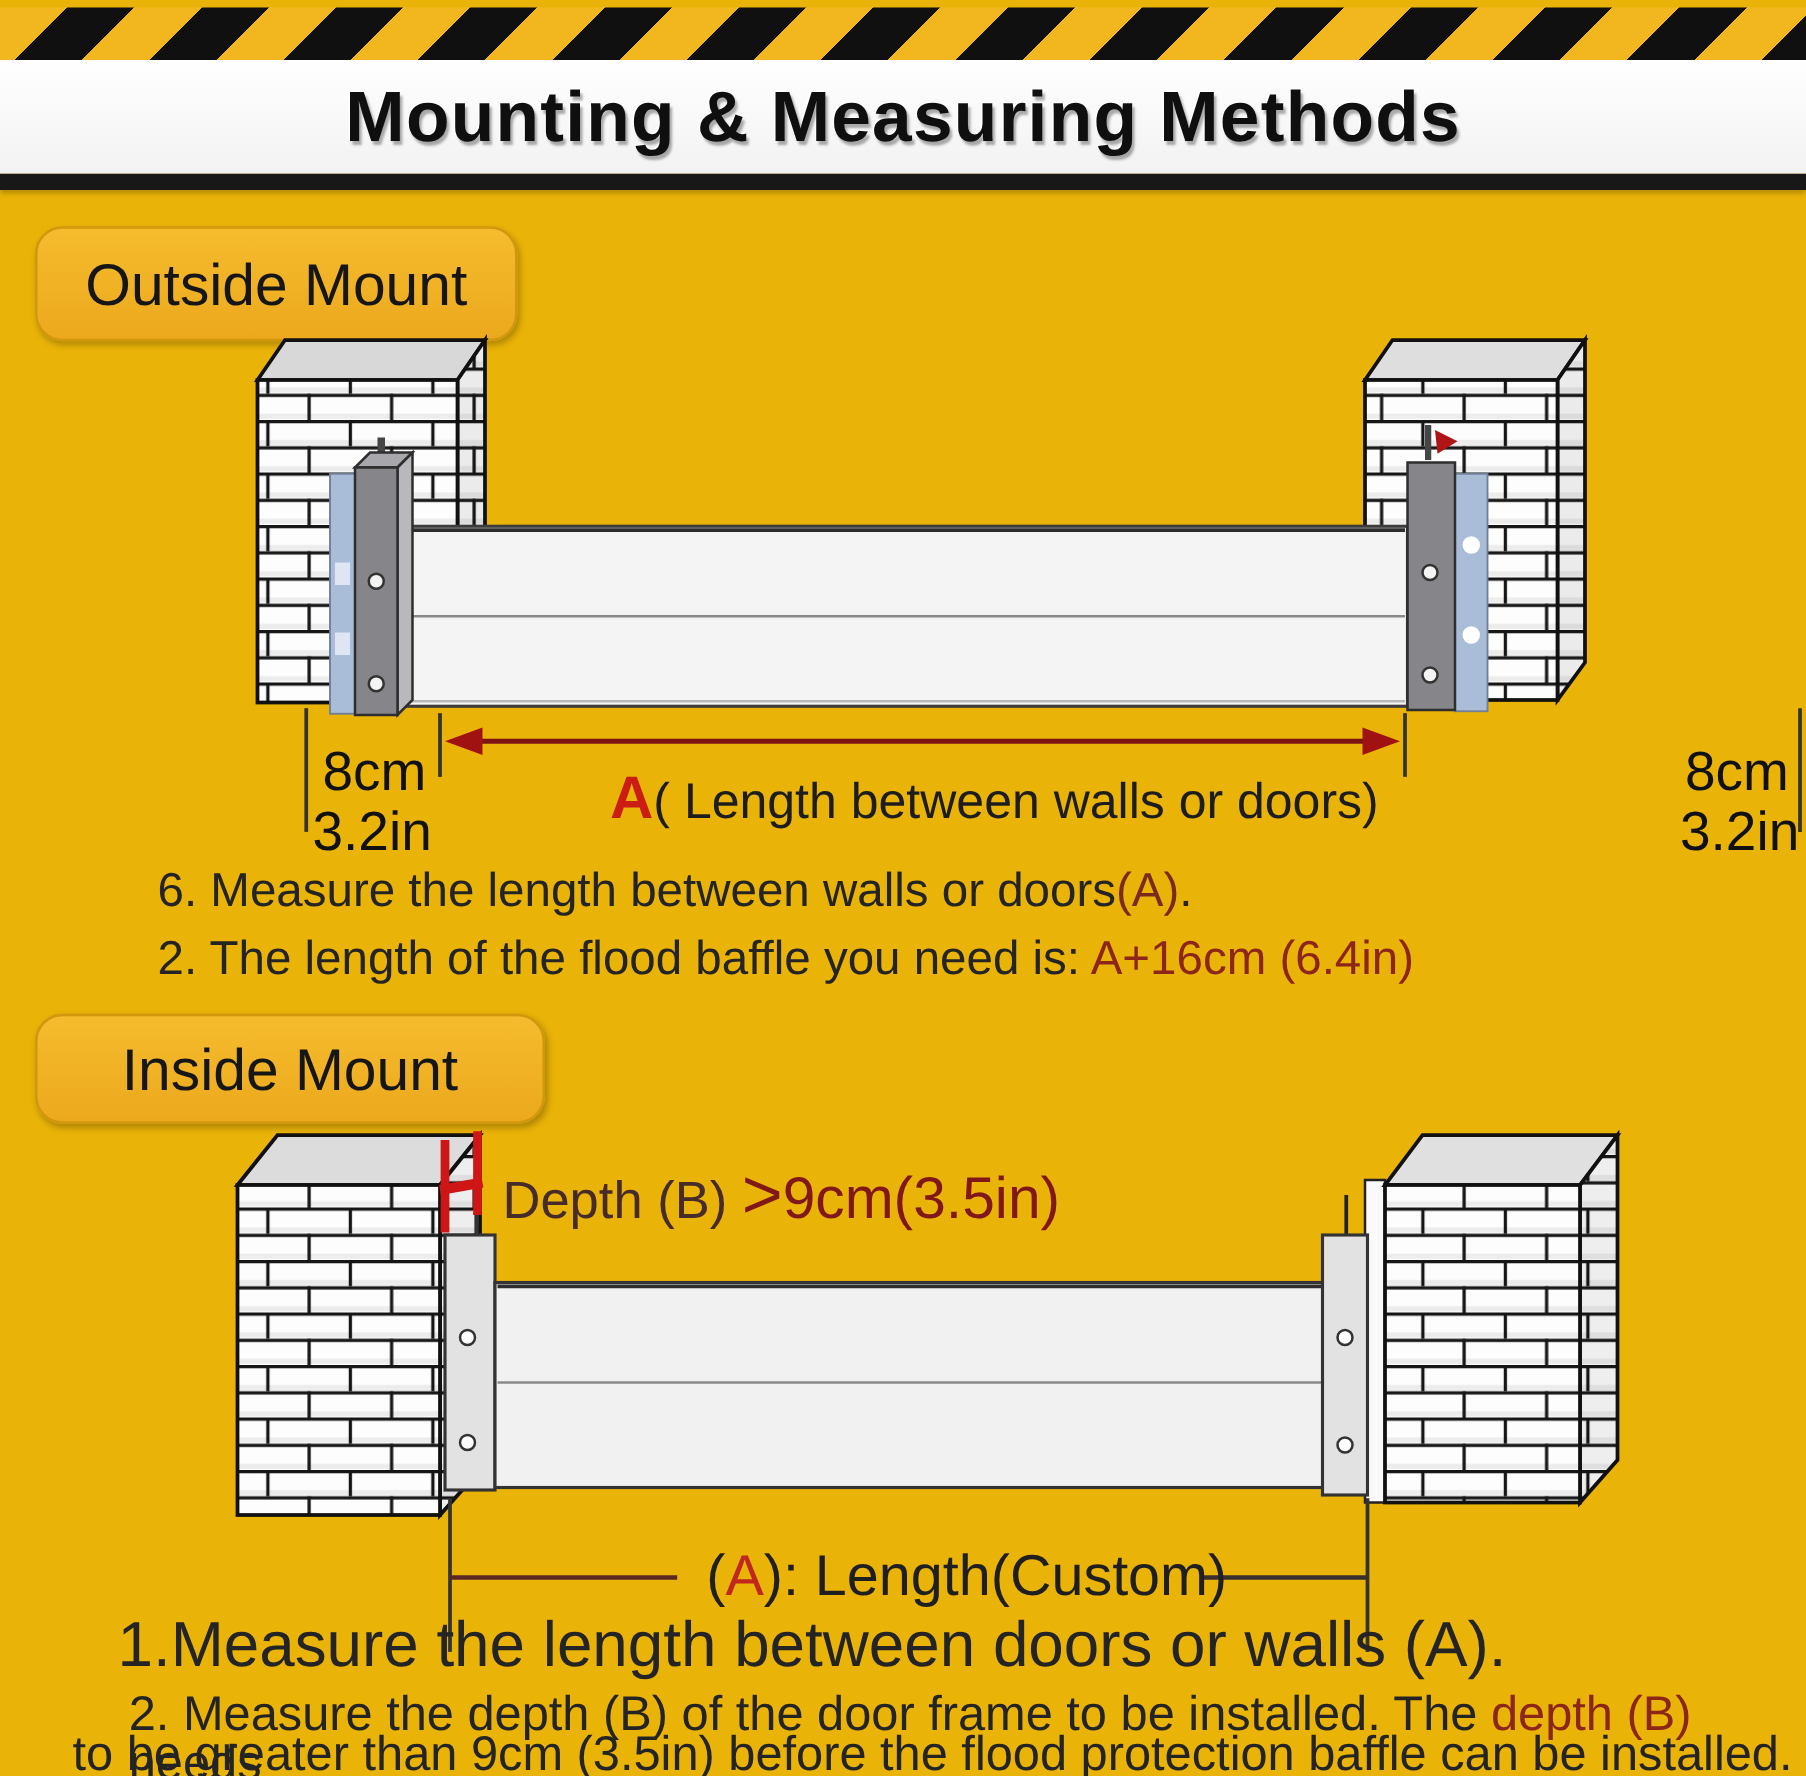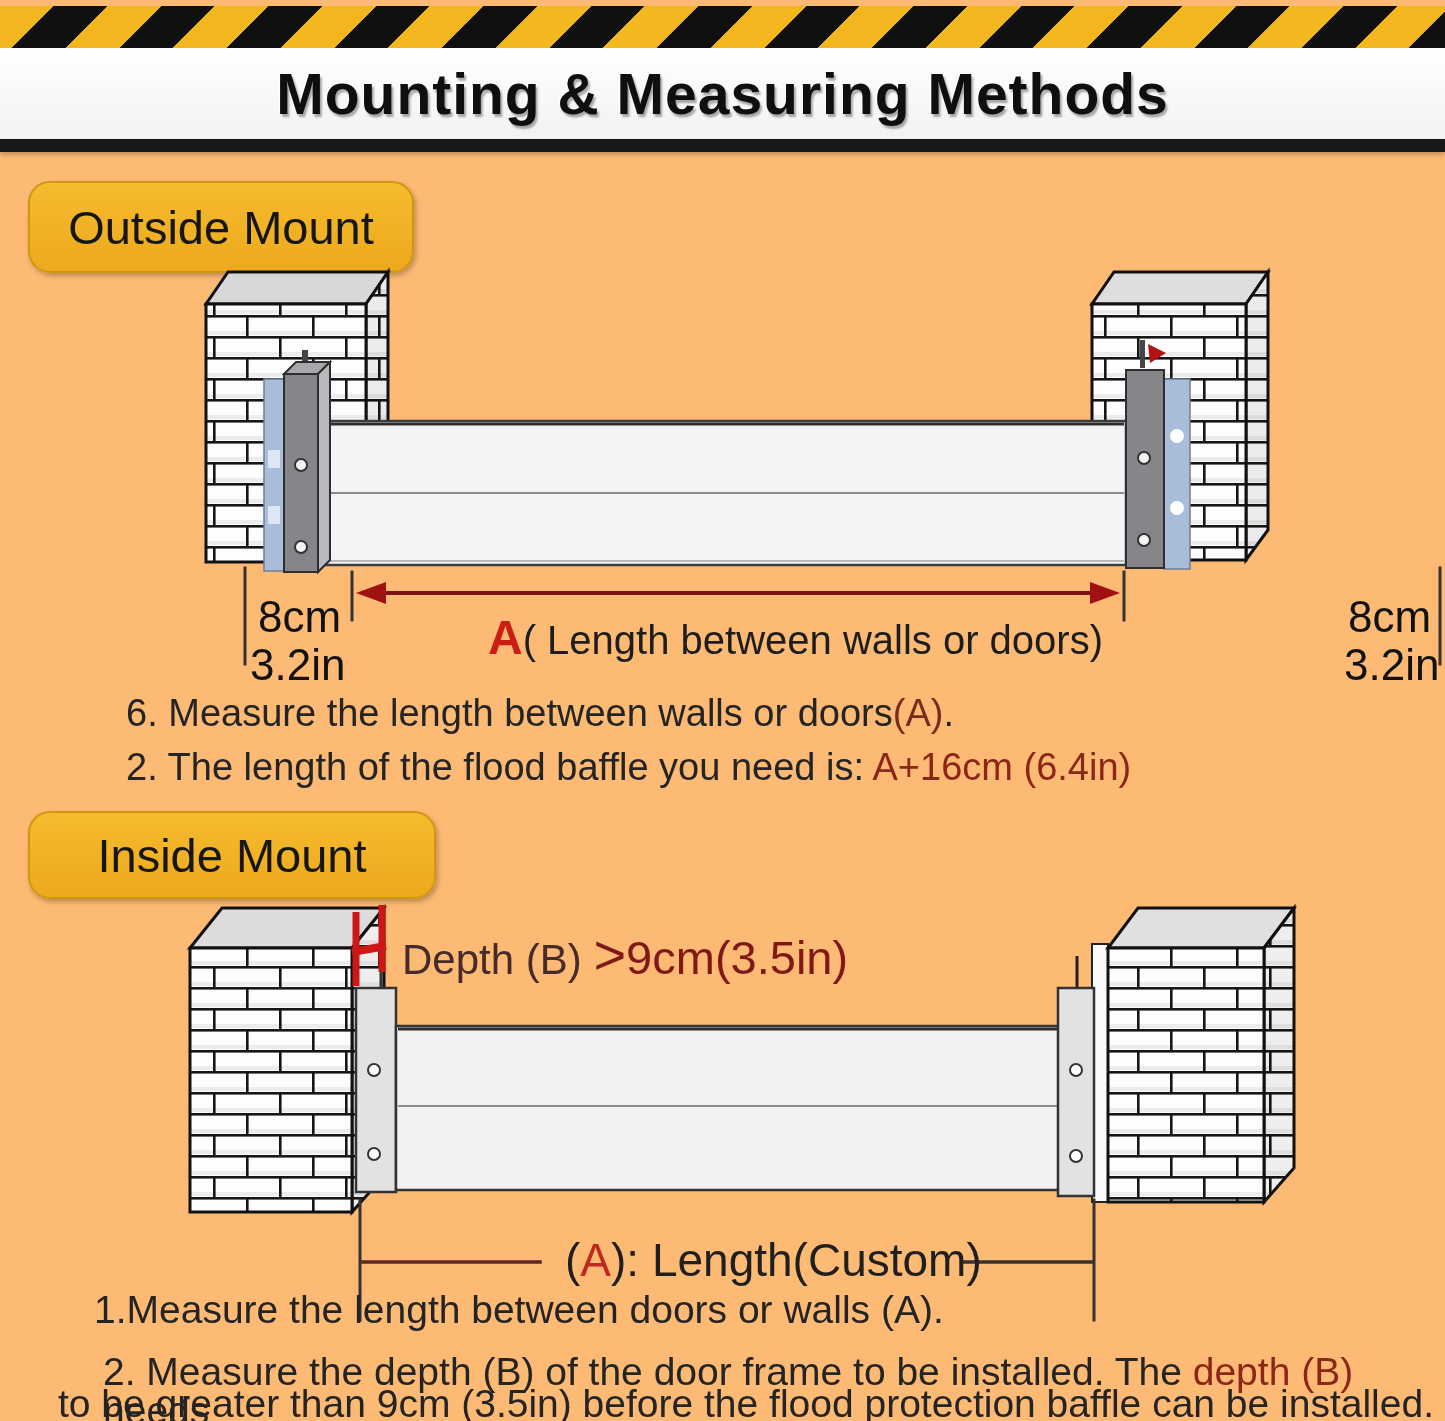"Mounting & Measuring Methods" #stage { background: #fdba74 -> #eab308 }
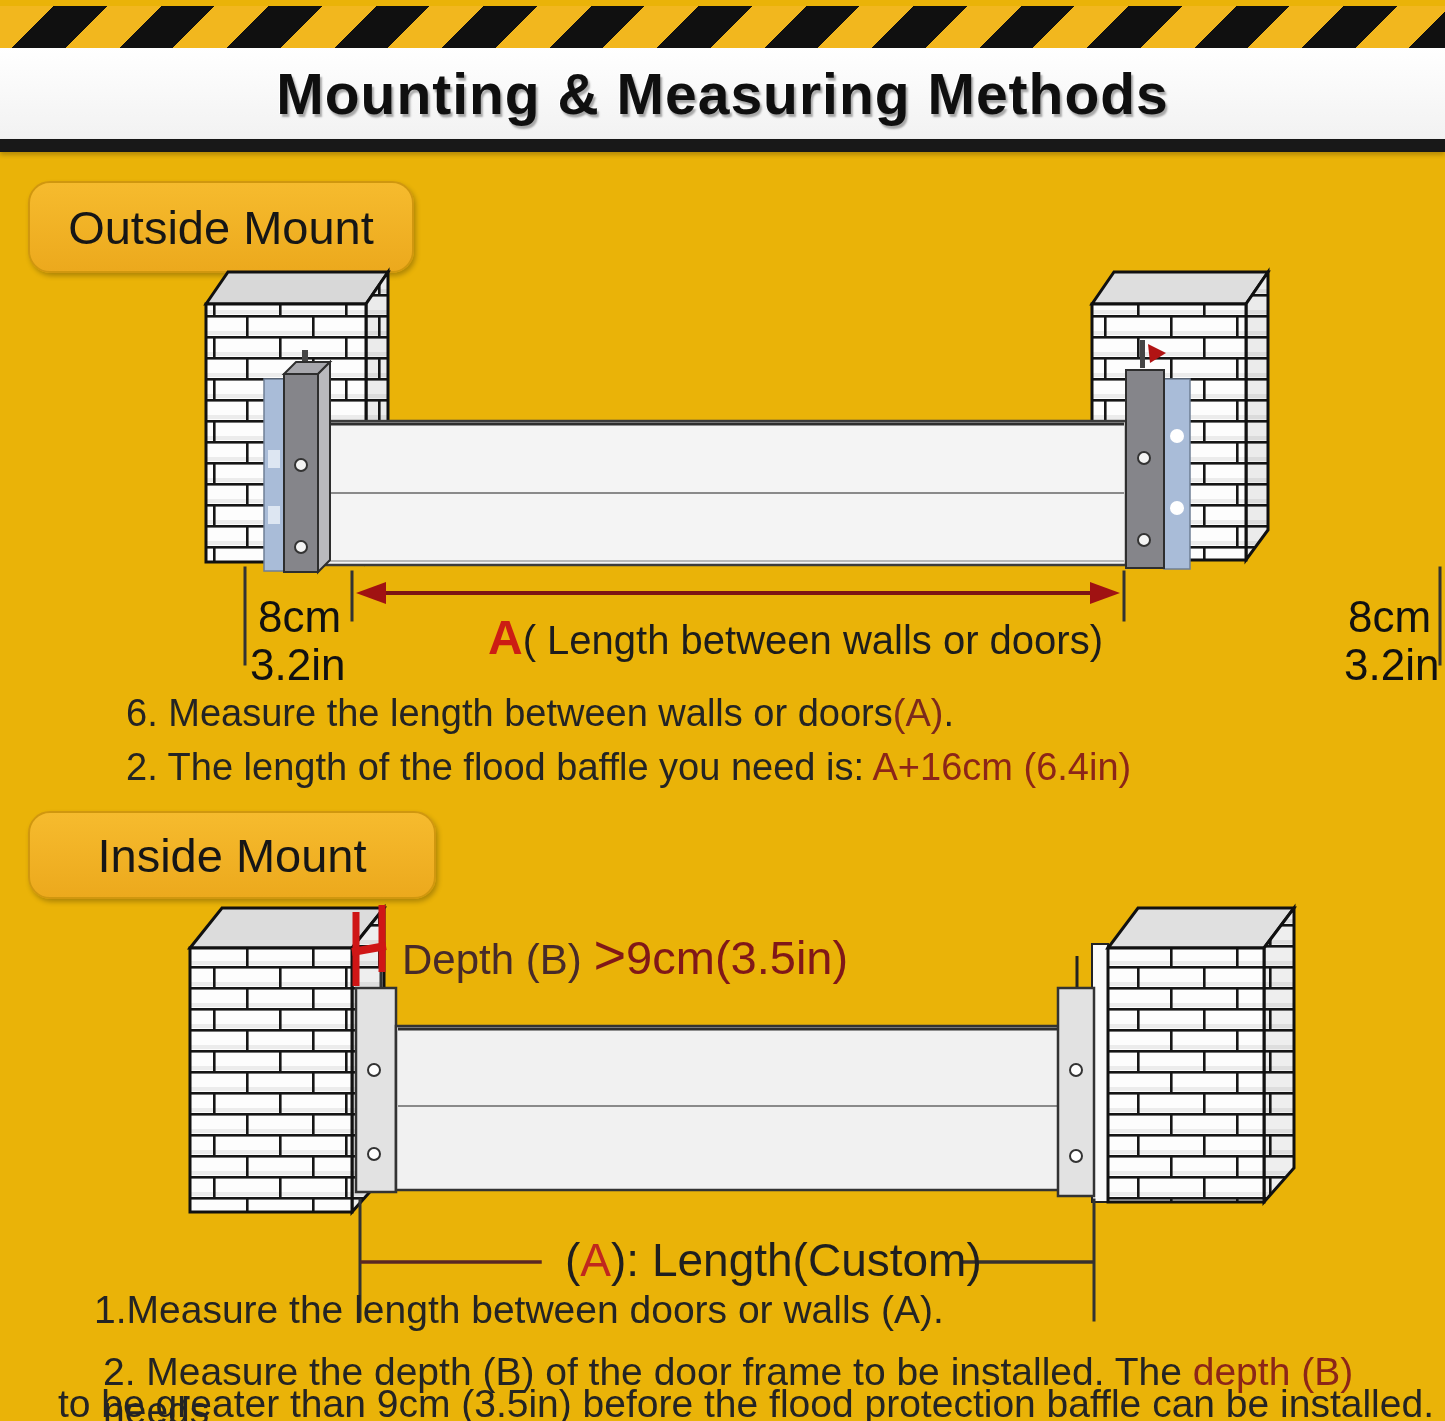"1.Measure the length between doors" #steps-inside-1 { font-size: 39px -> 51px }
